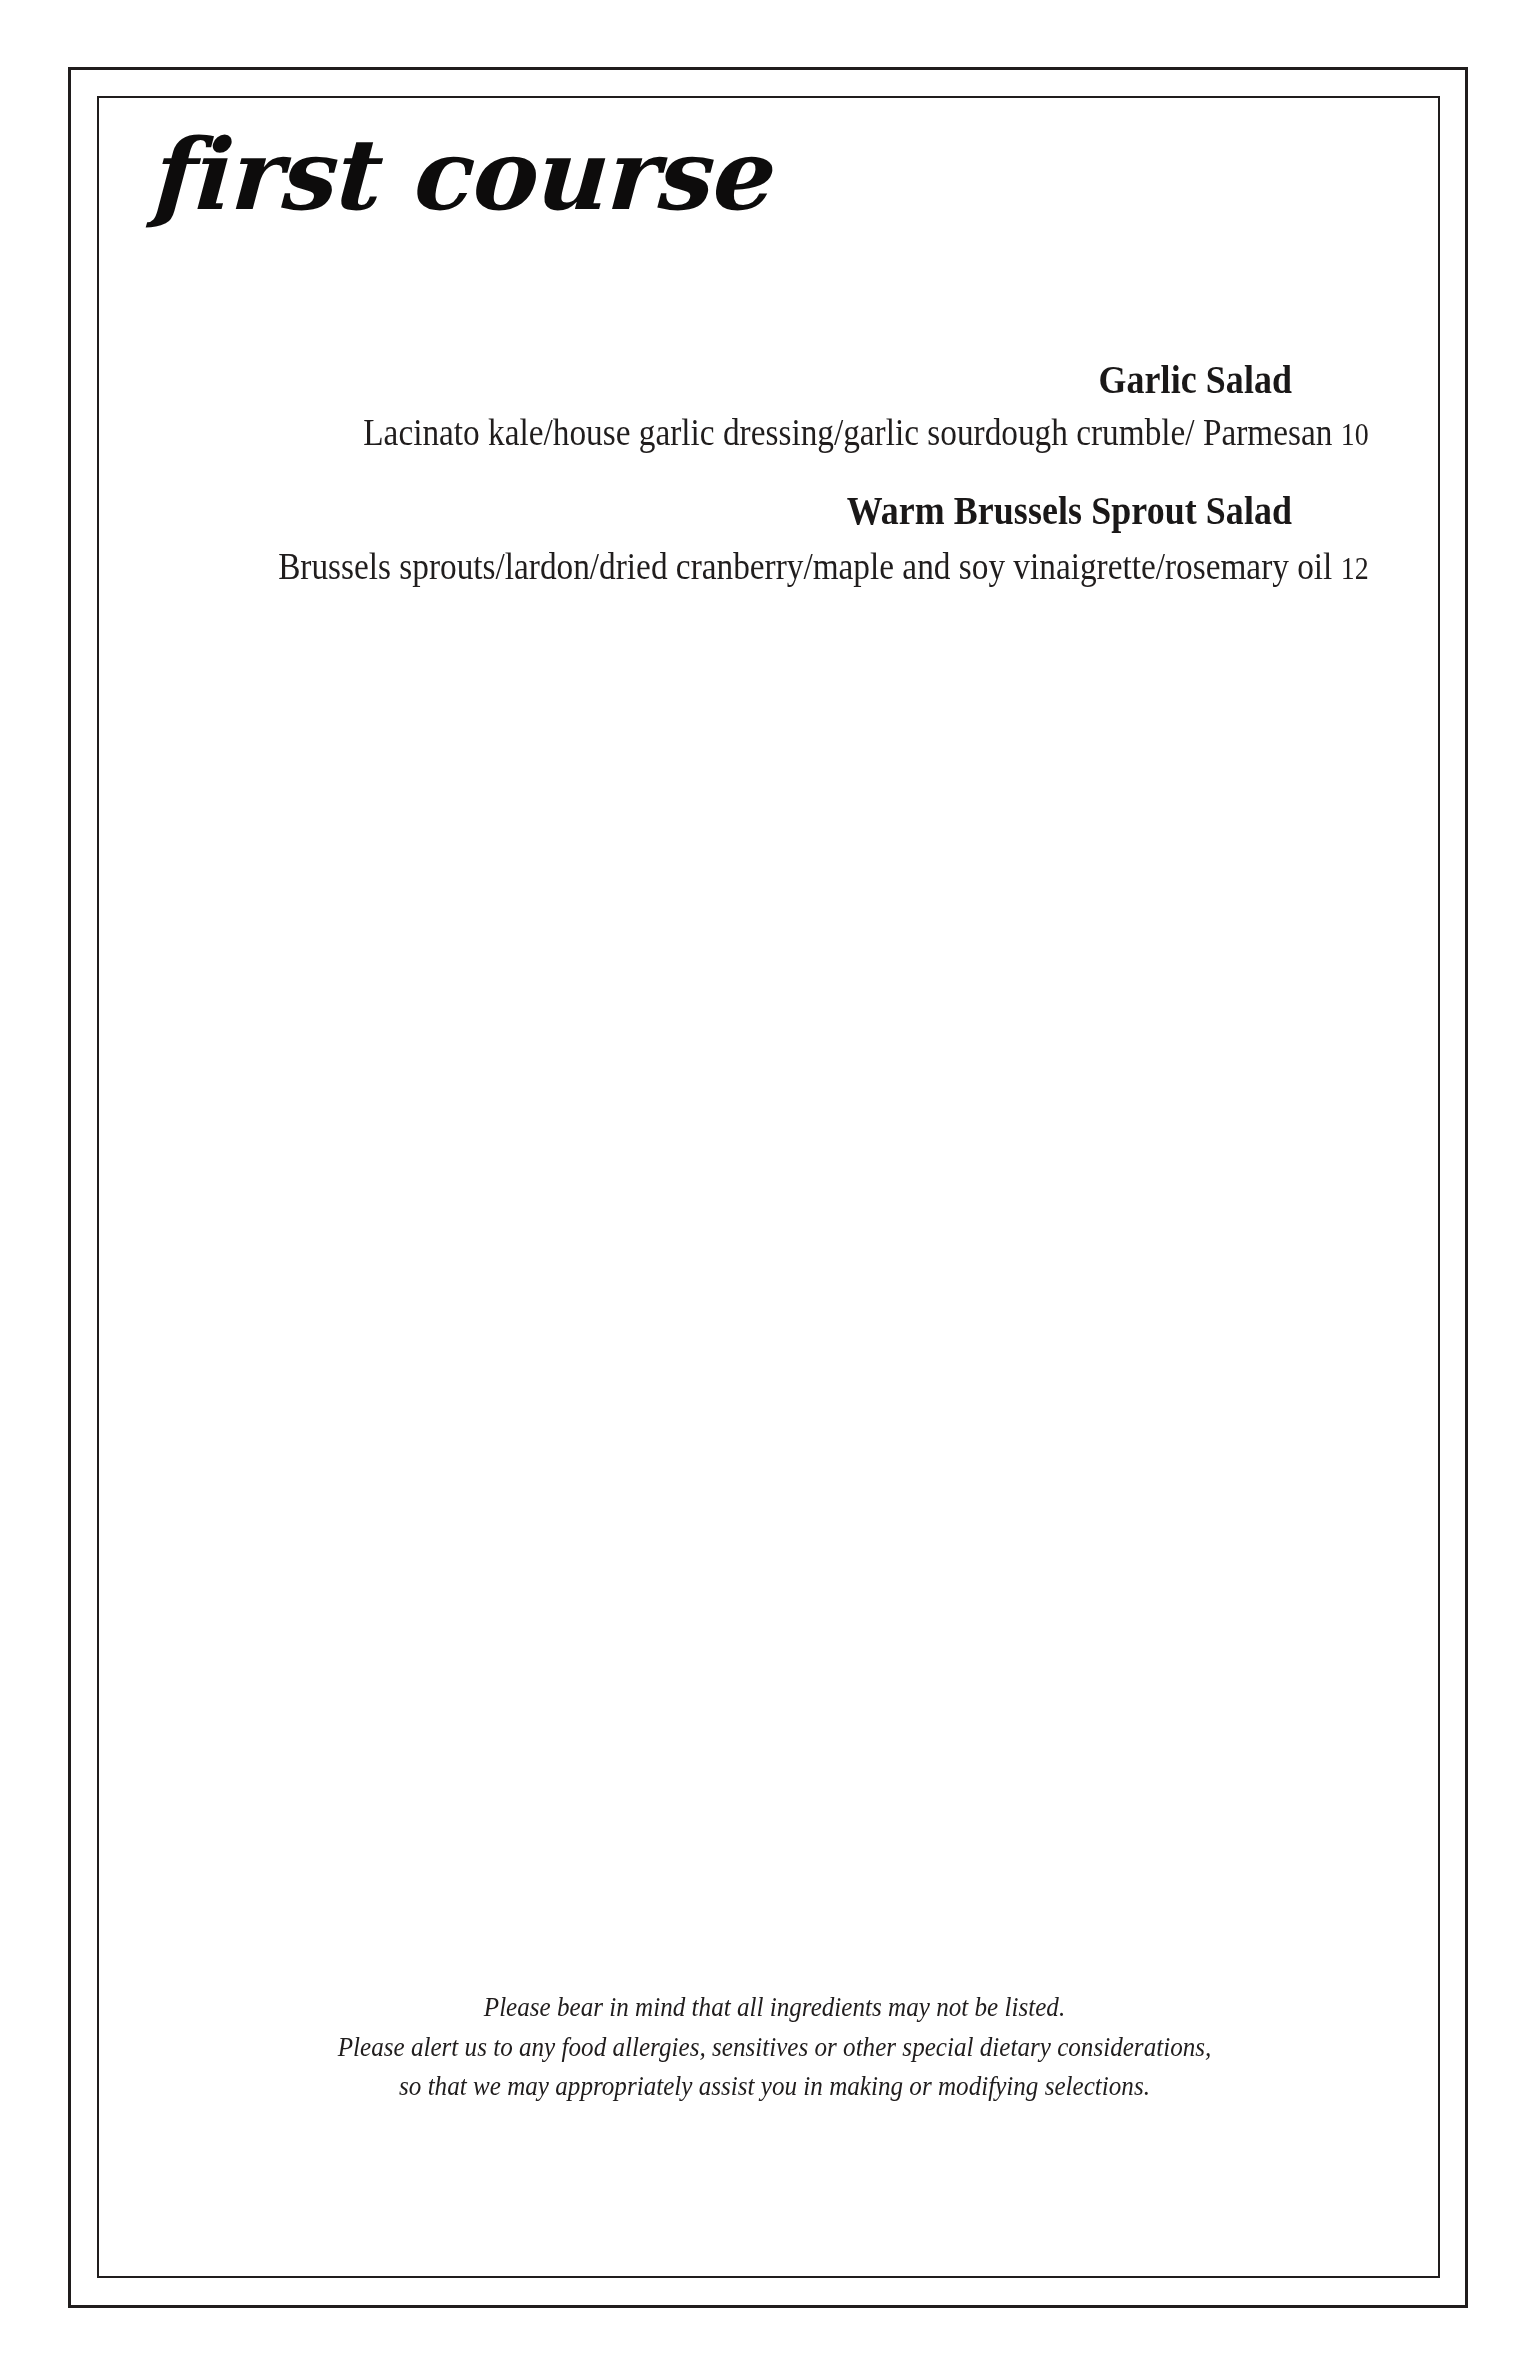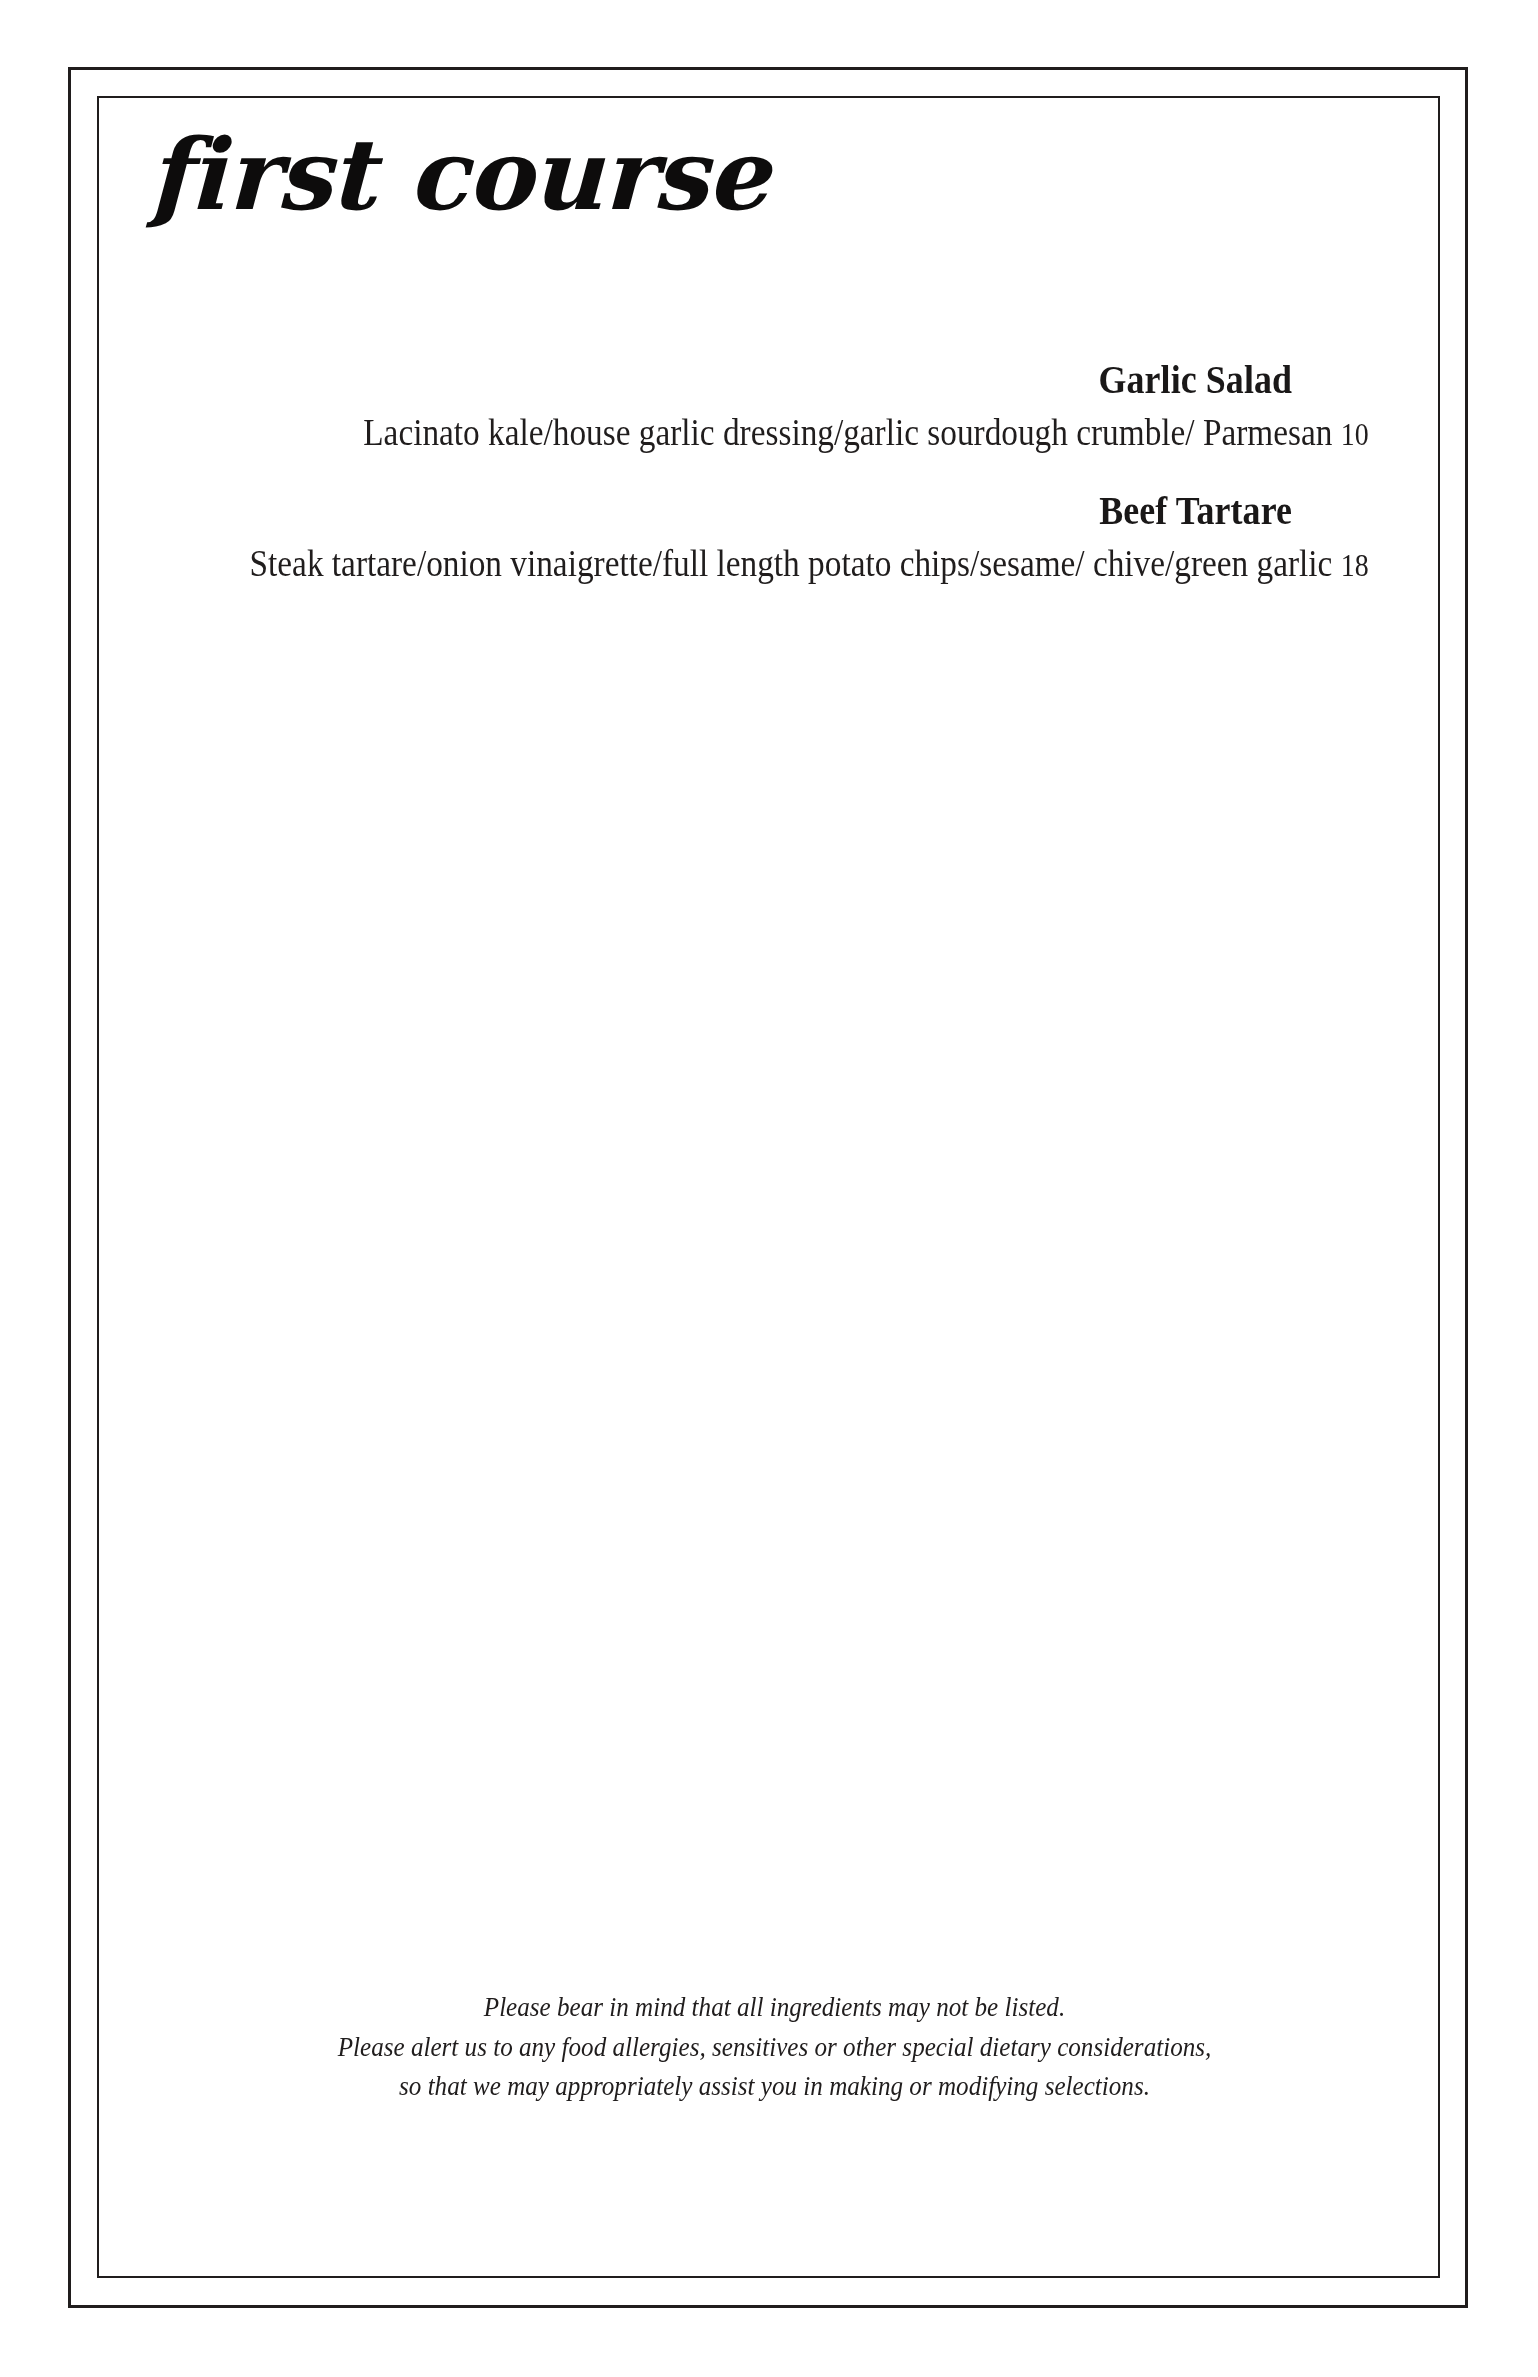"Warm Brussels Sprout Salad" div.menu-item { html: none -> <div> <div>Warm Brussels Sprout Salad</div> <div><span>Brussels sprouts/lardon/dried cranberry/maple and soy vinaigrette/rosemary oil</span> <span>12</span></div> </div> }
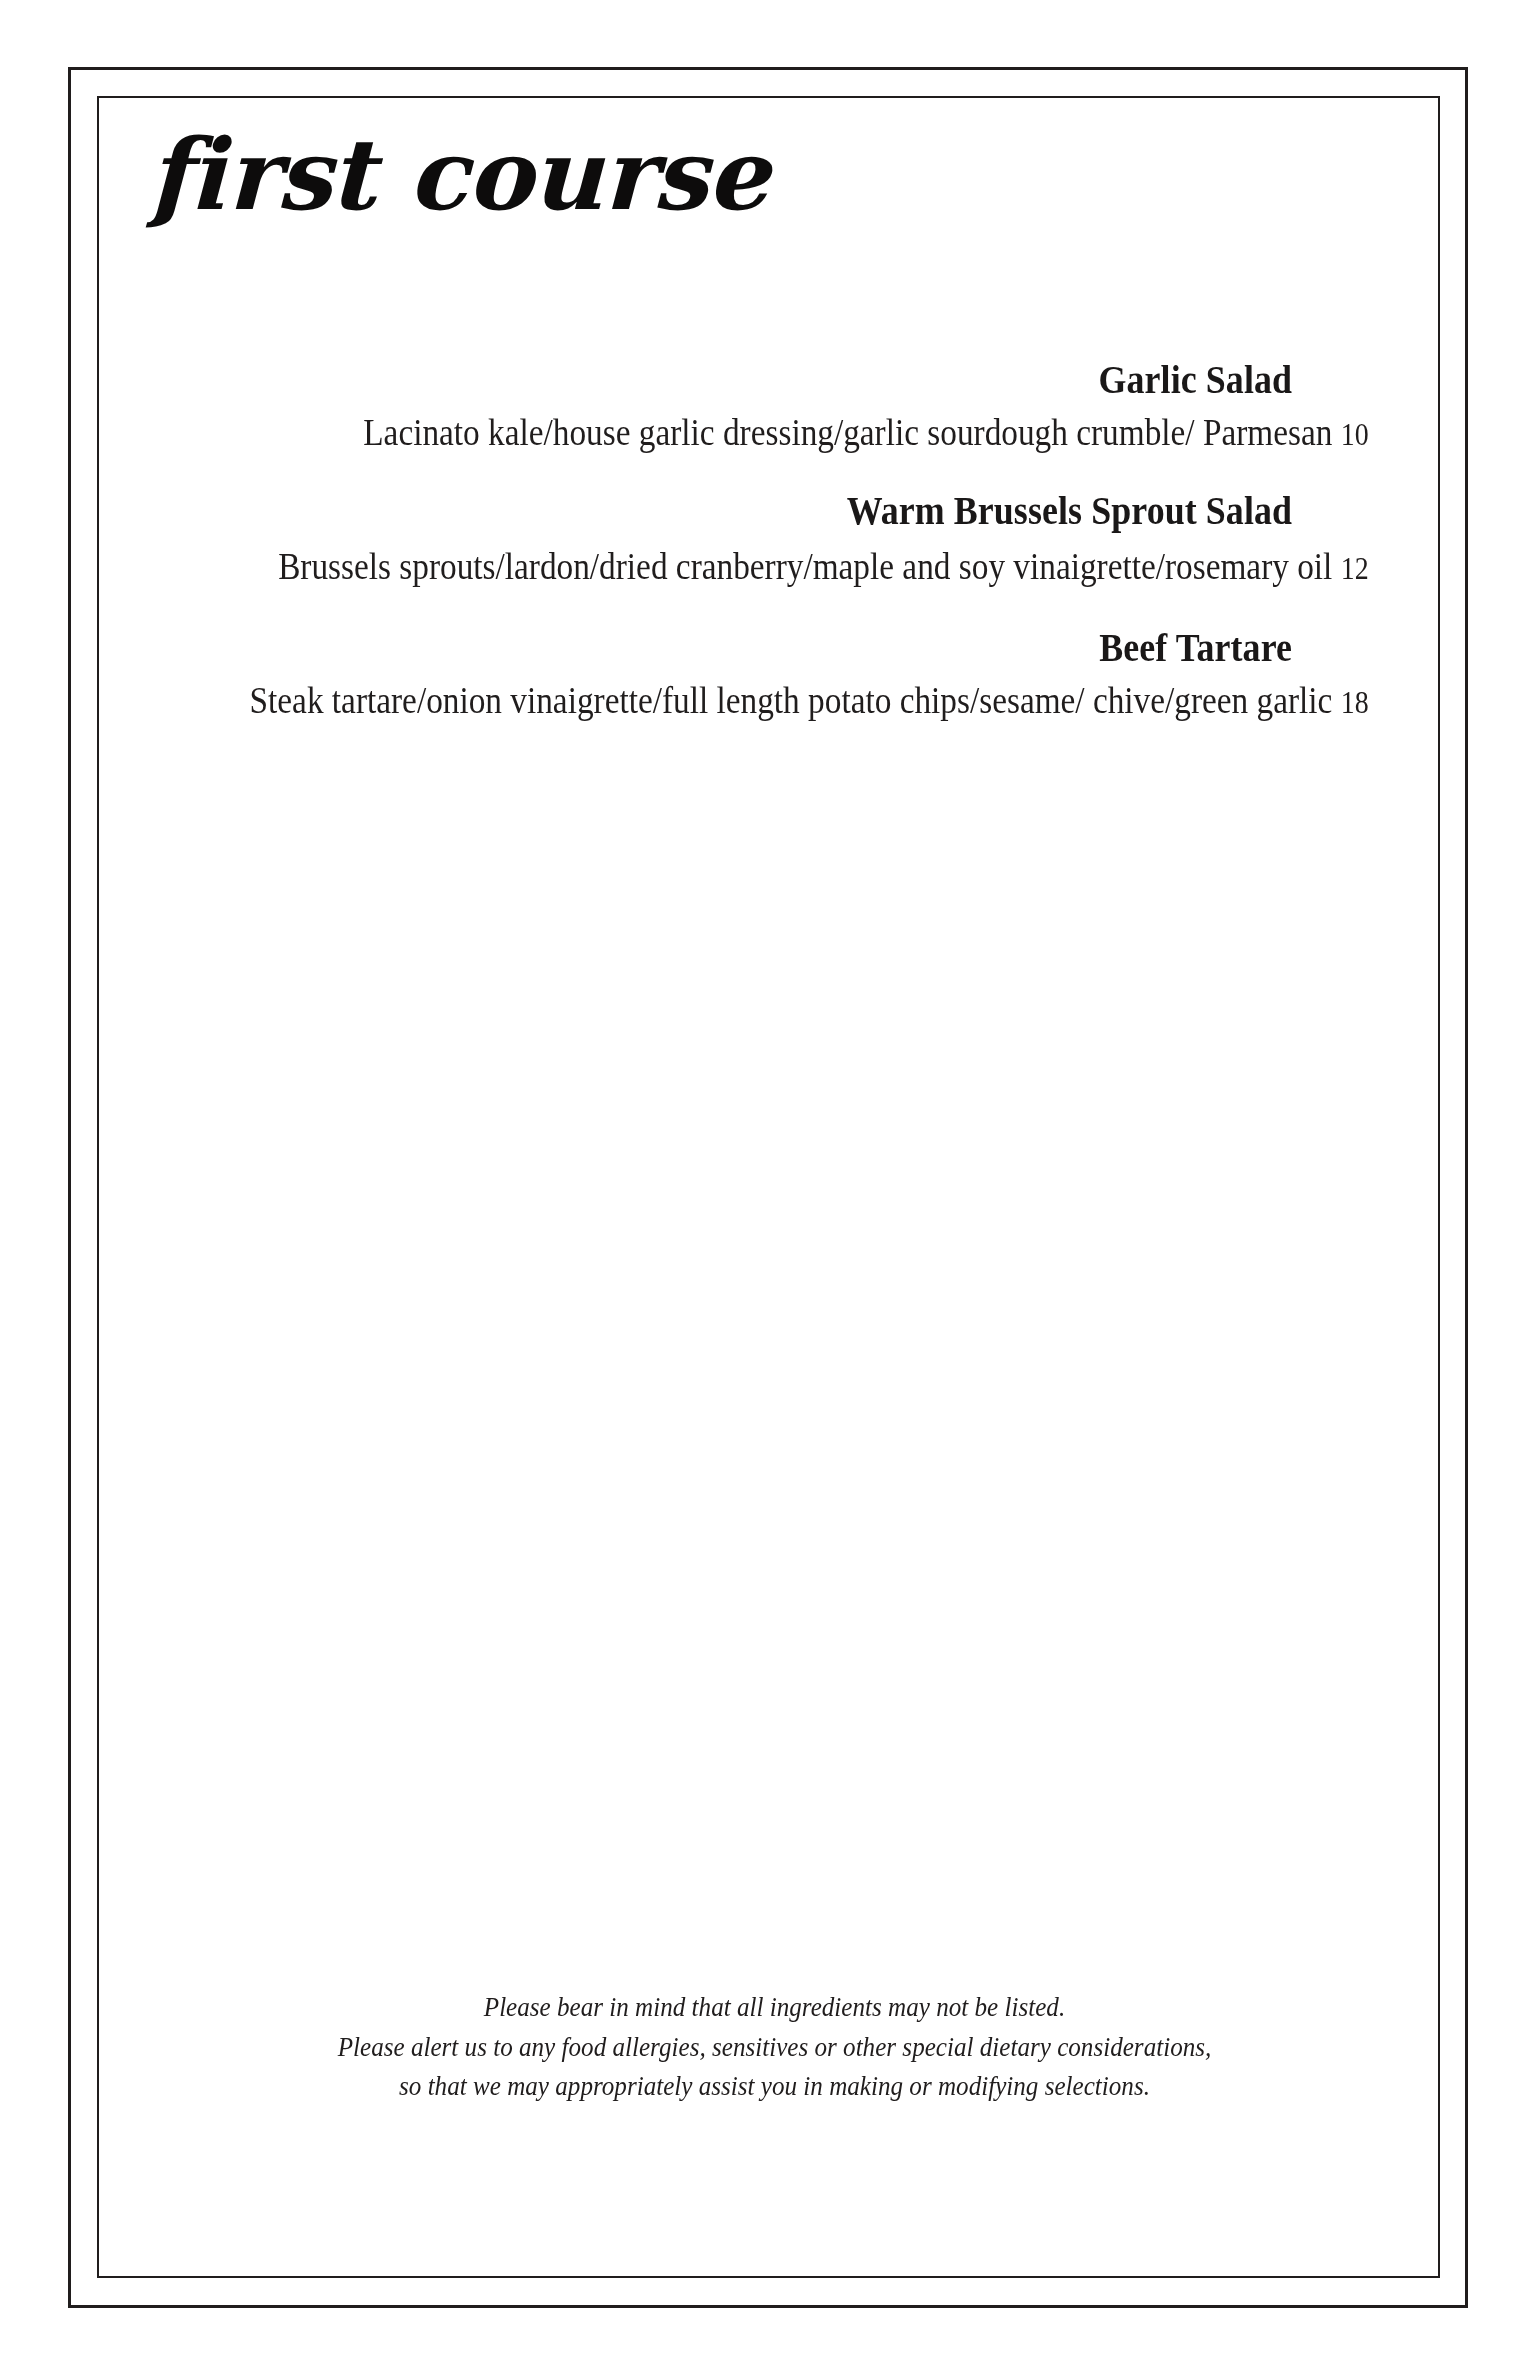"Beef Tartare" div.menu-item { html: <div> <div>Beef Tartare</div> <div><span>Steak tartare/onion vinaigrette/full length potato chips/sesame/ chive/green garlic</span> <span>18</span></div> </div> -> none }
